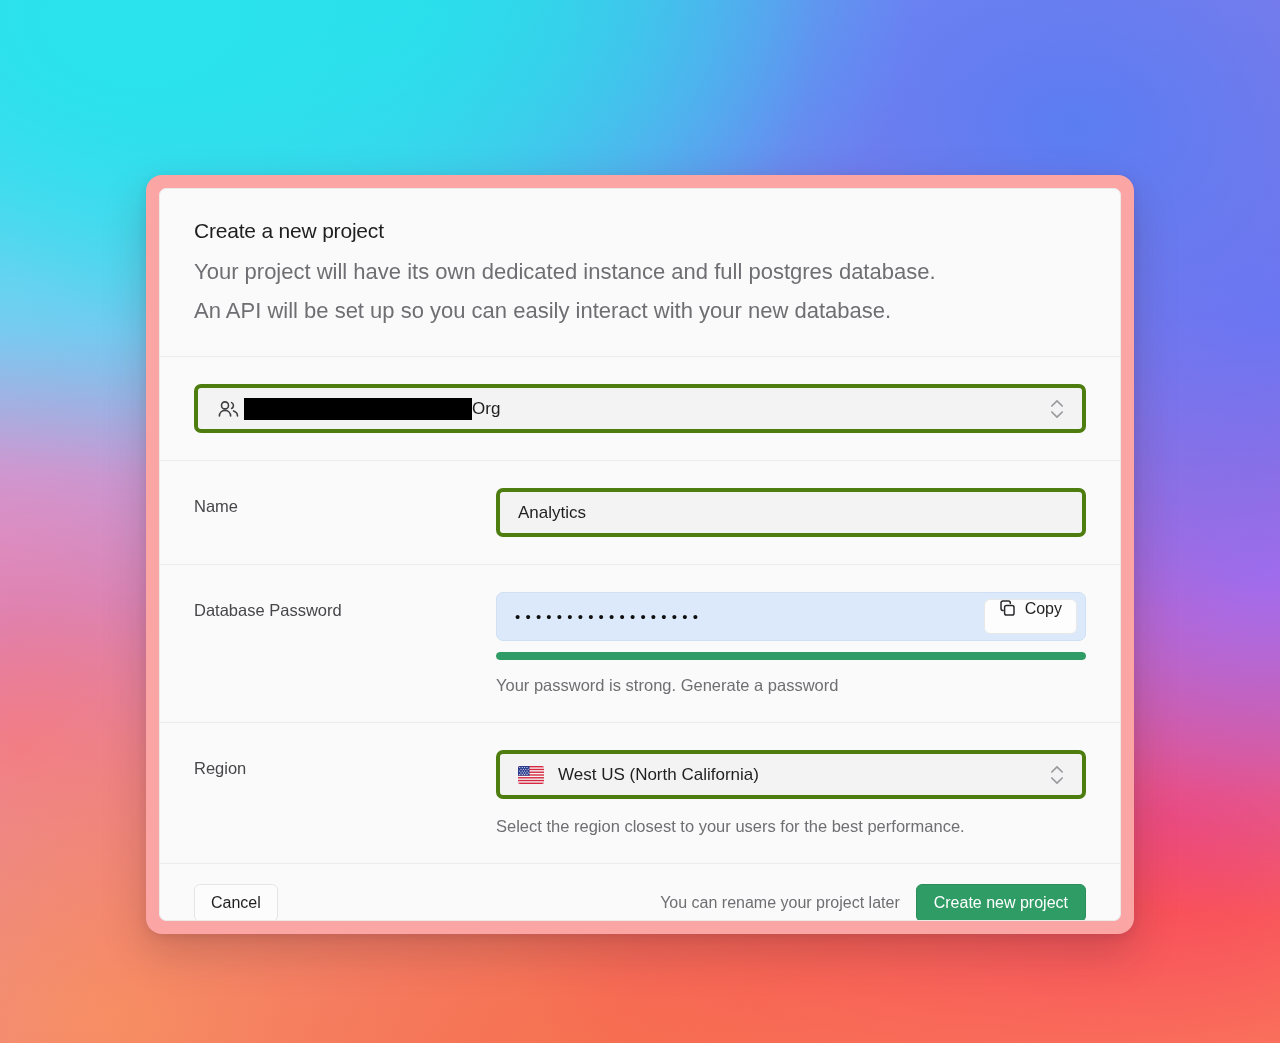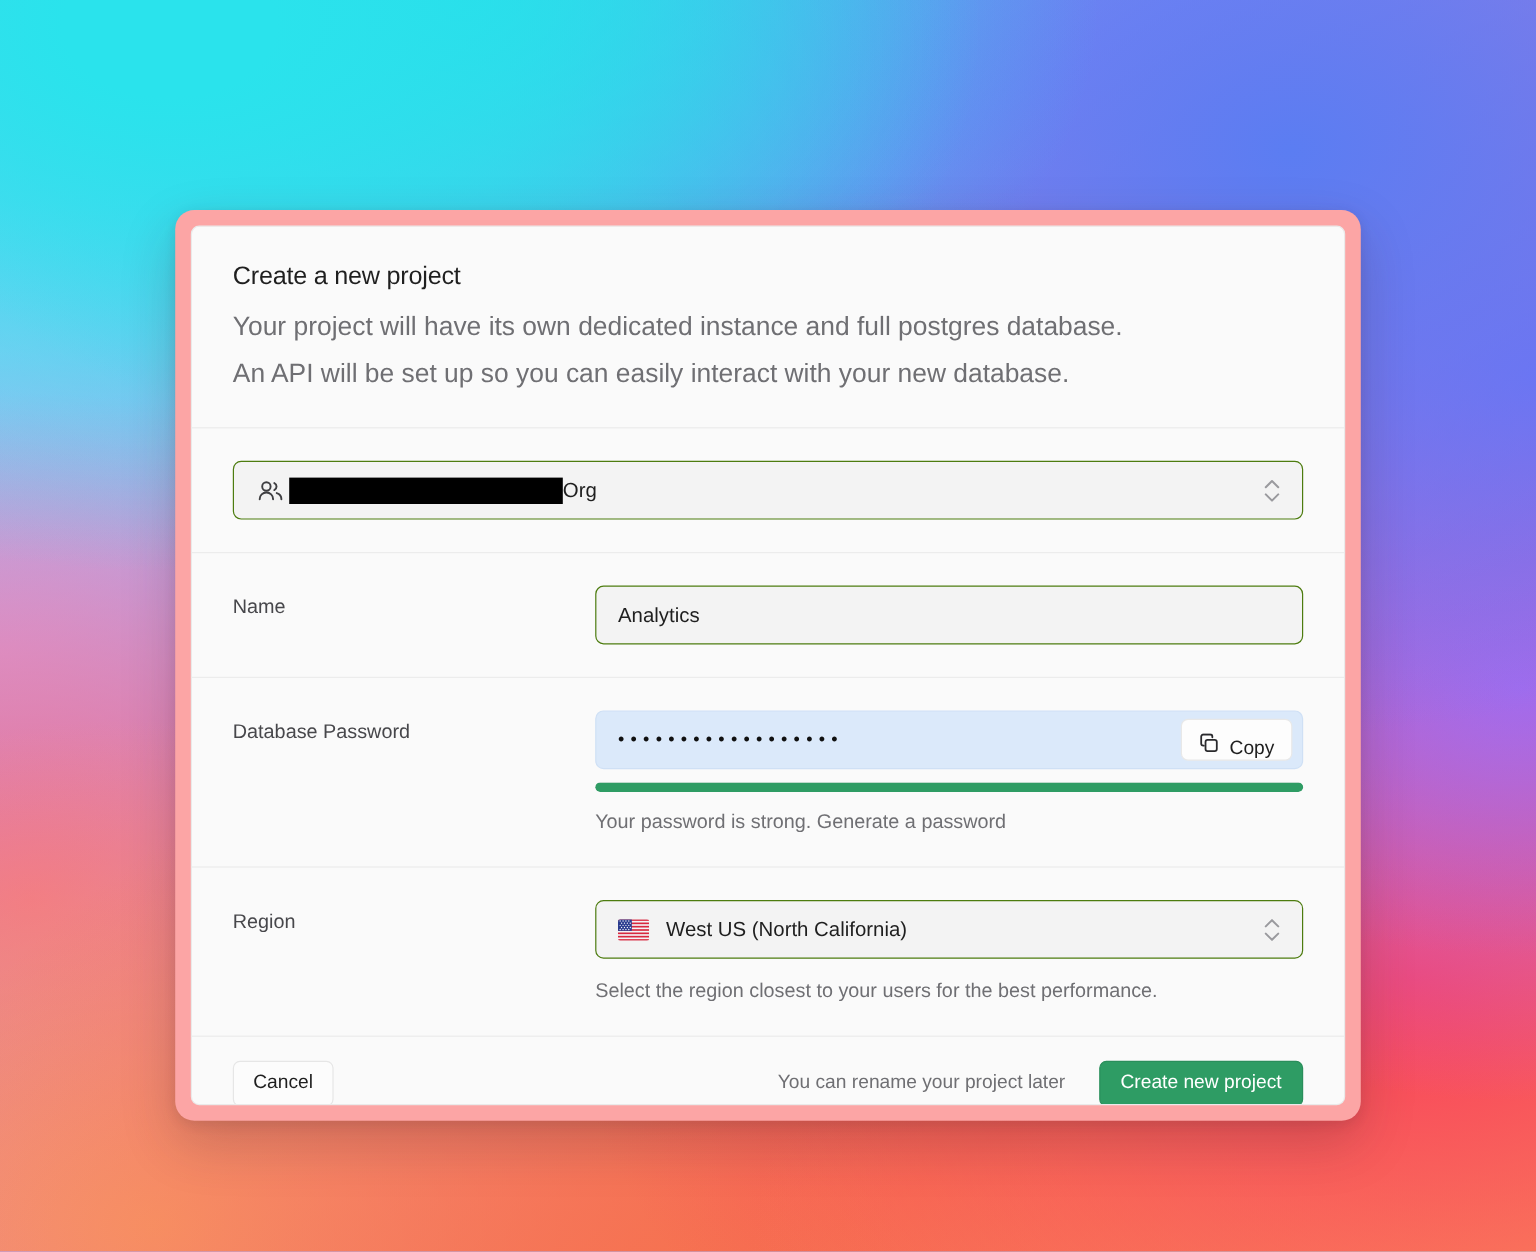"Org" .control { border: 1px solid #4d7c0f -> 4px solid #4d7c0f }
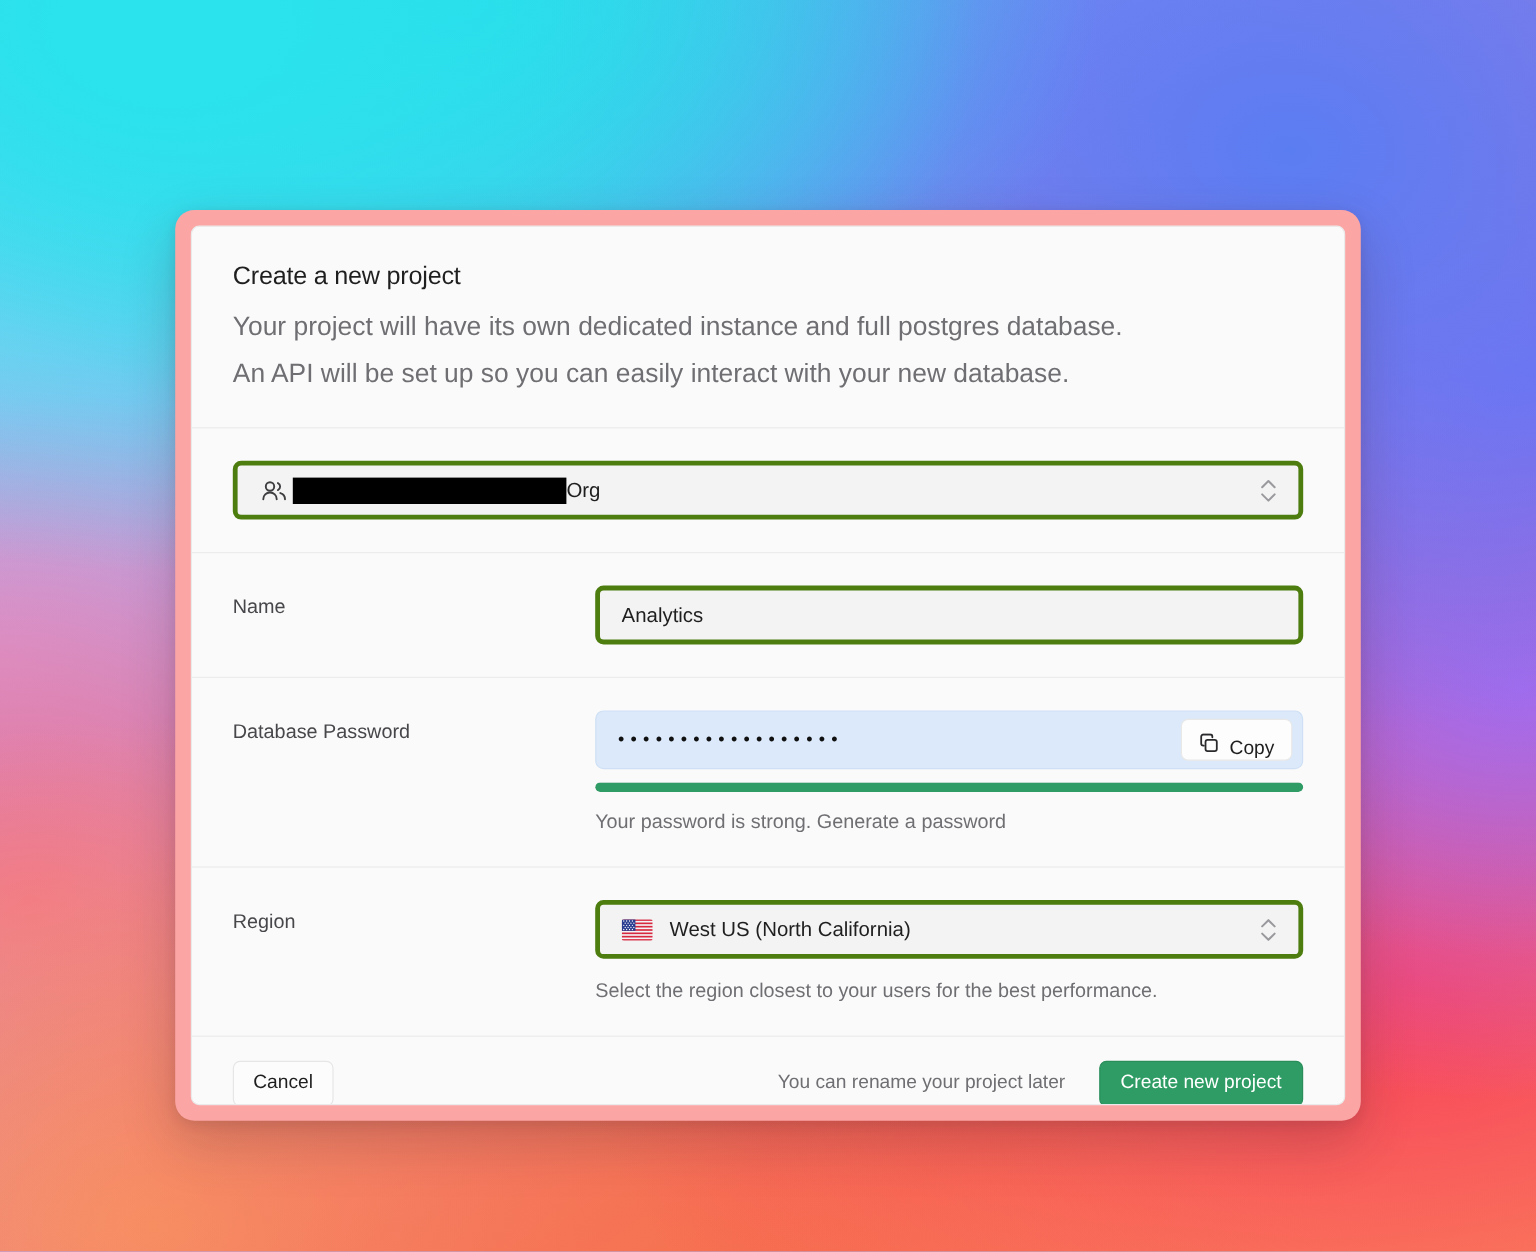"Copy" .copy-btn { align-items: flex-end -> flex-start }
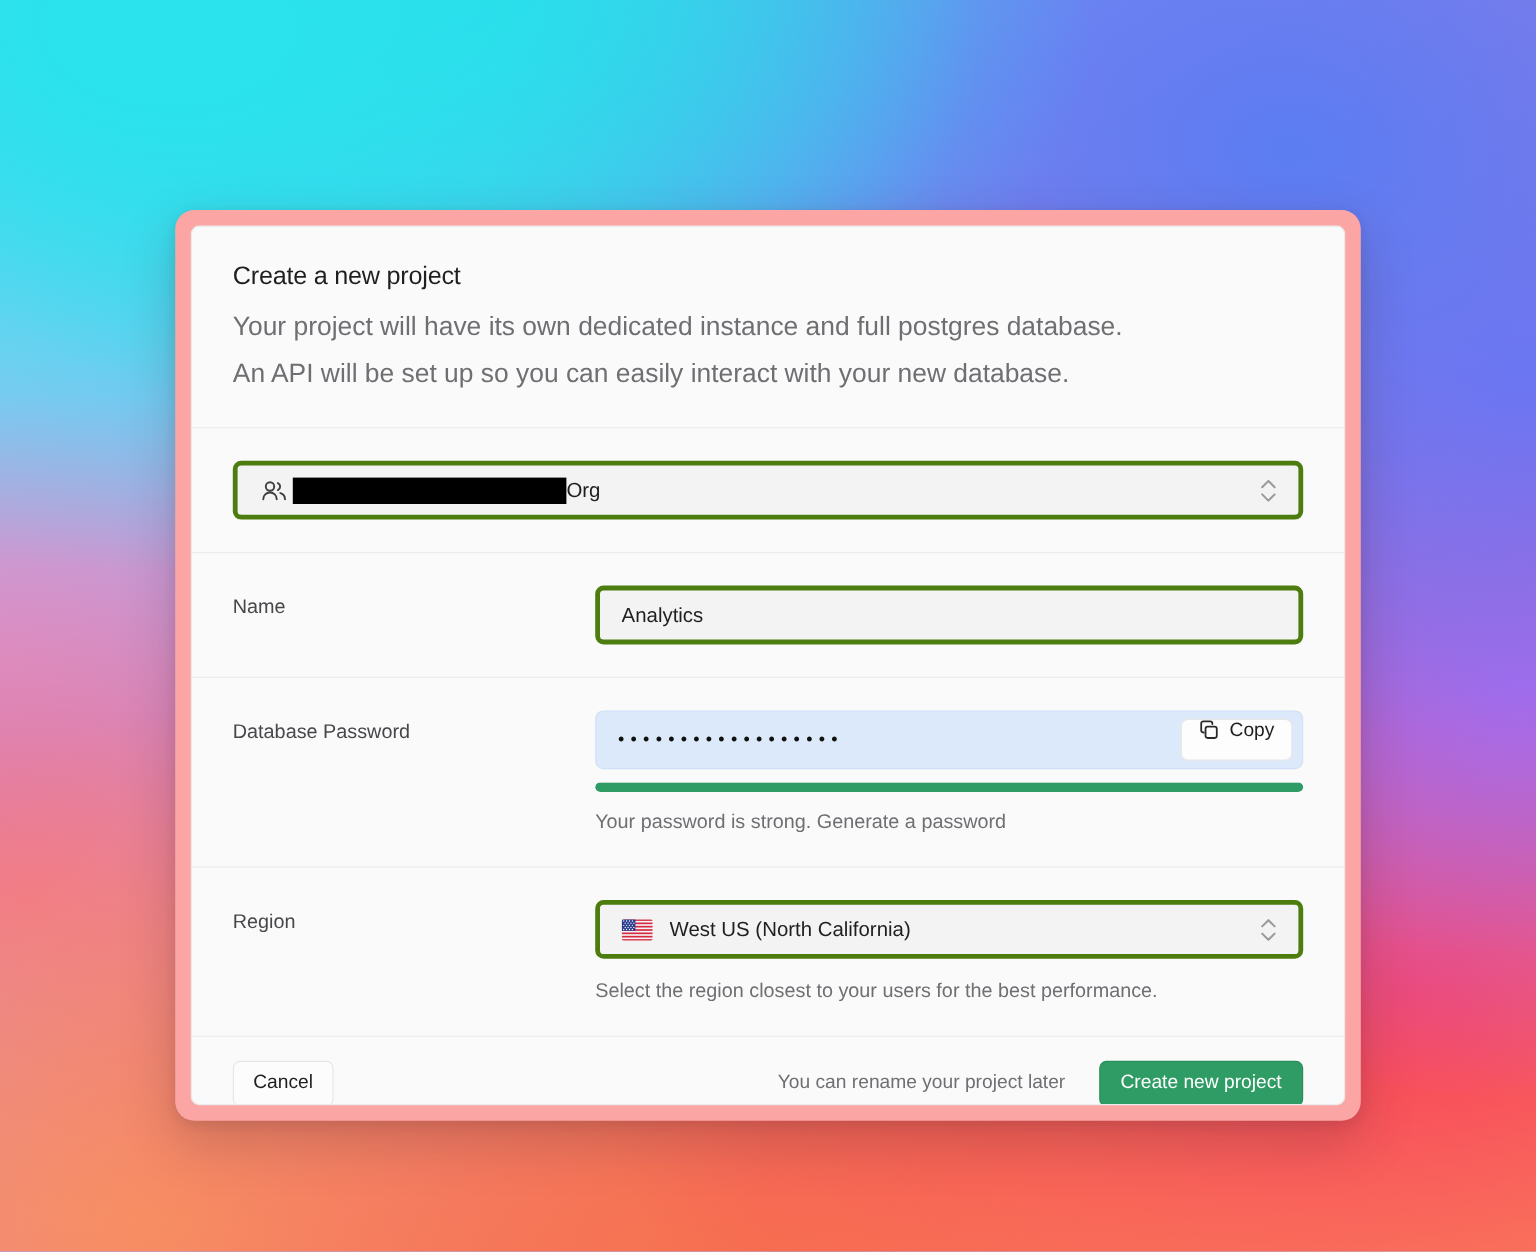"Cancel" .dialog-footer { gap: 28px -> 16px }
